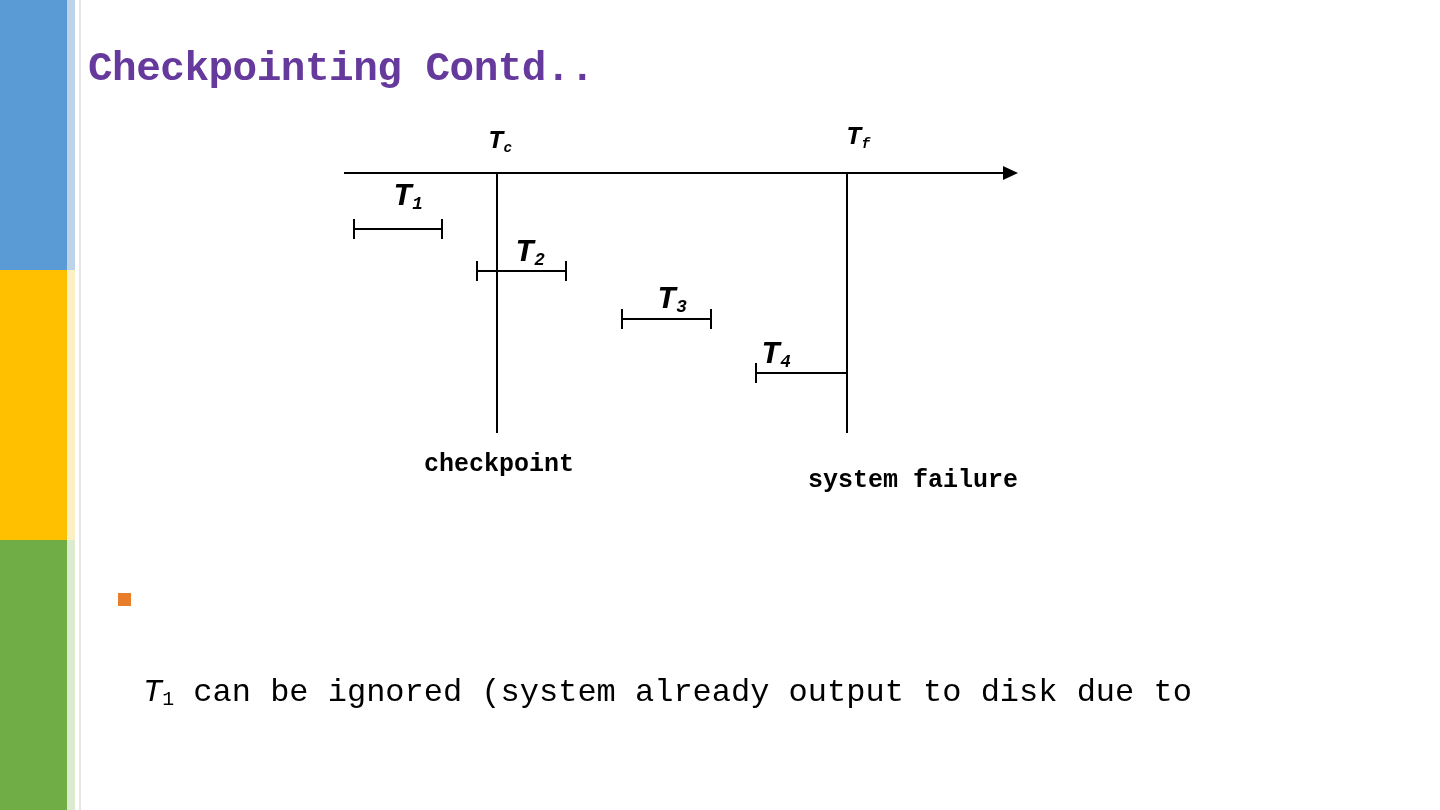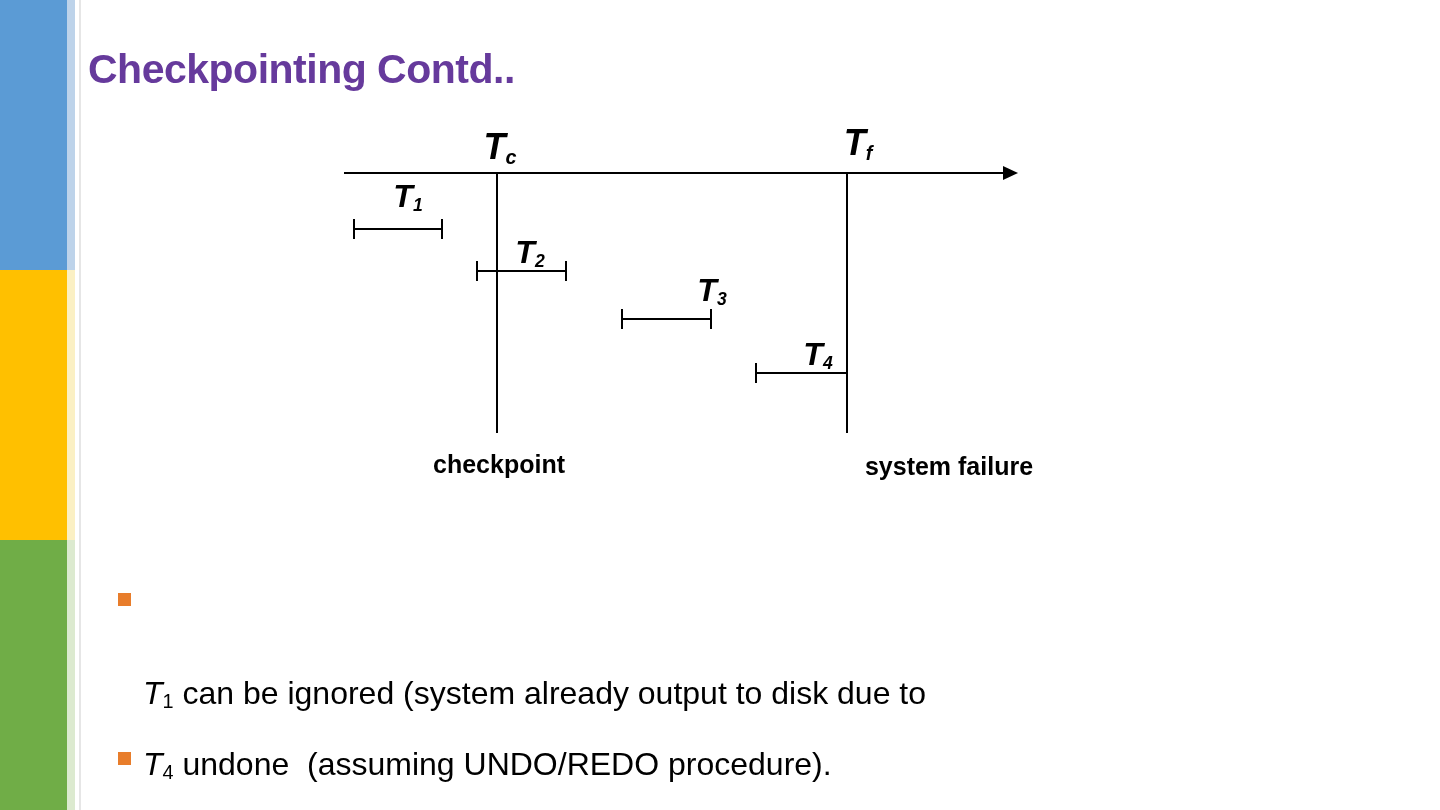"Checkpointing Contd.." .slide { font-family: Liberation Sans, sans-serif -> Liberation Mono, monospace }
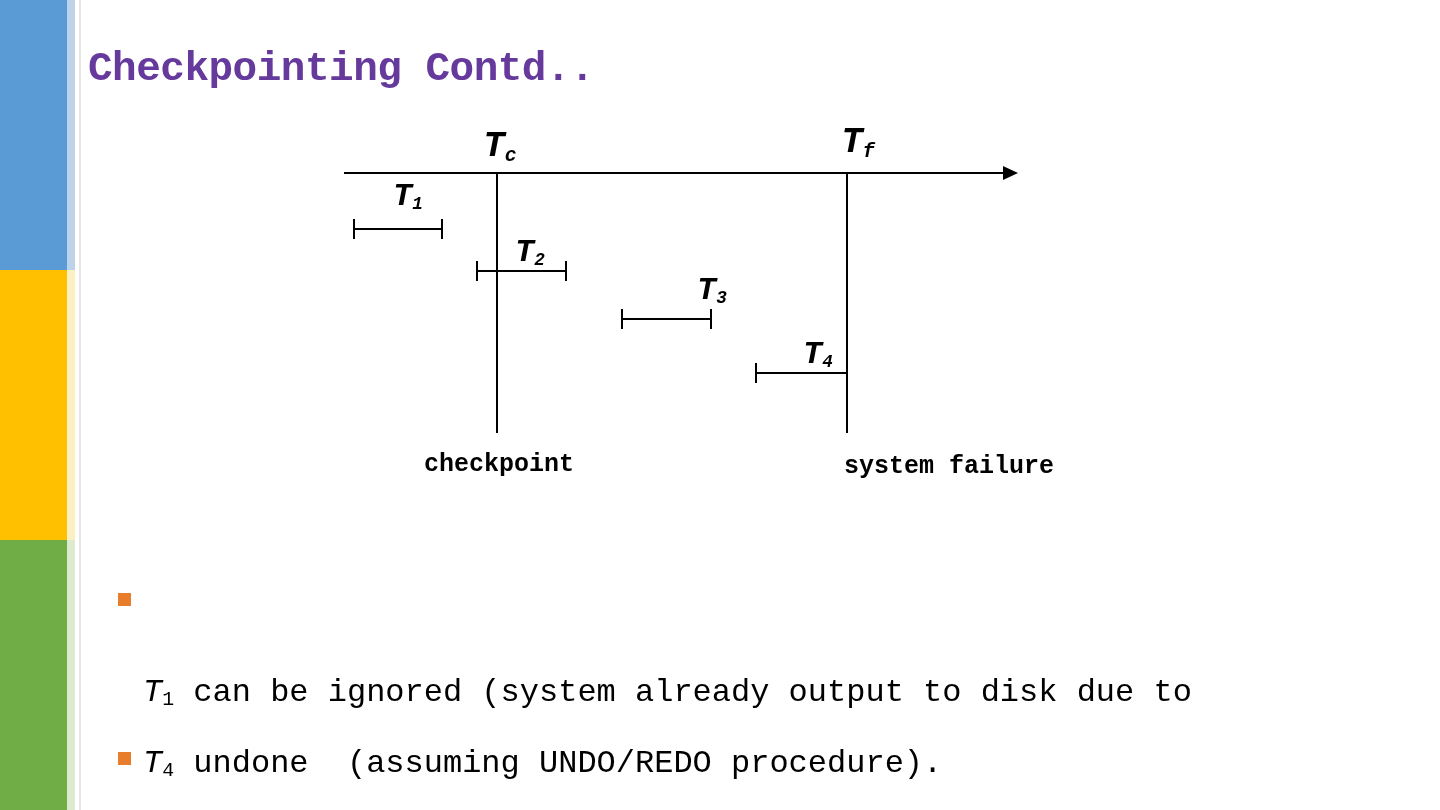"Tc" .tlabel-axis { font-size: 36px -> 26px }
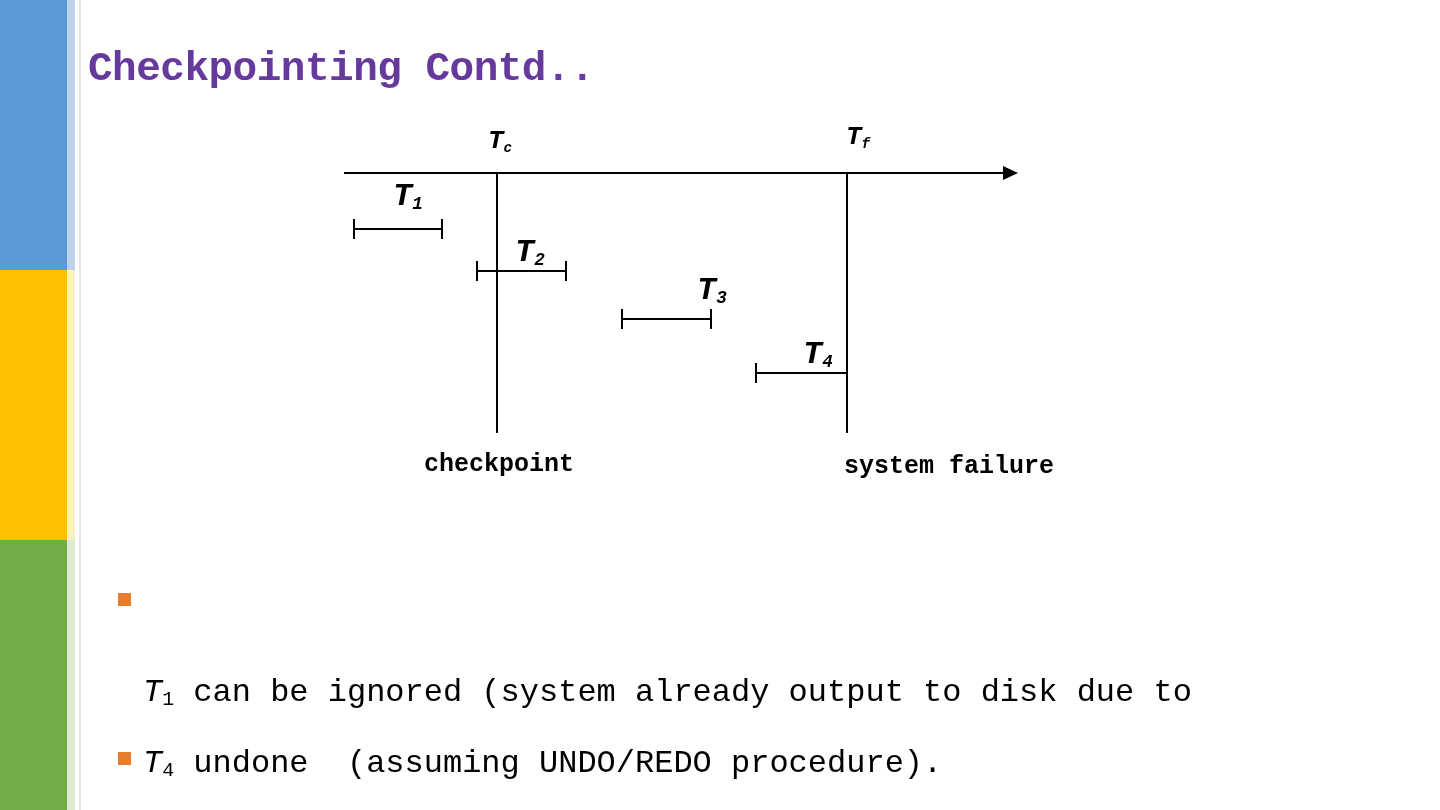"T3" div.tlabel { margin-left: 40px -> none; top: 272px -> 281px }
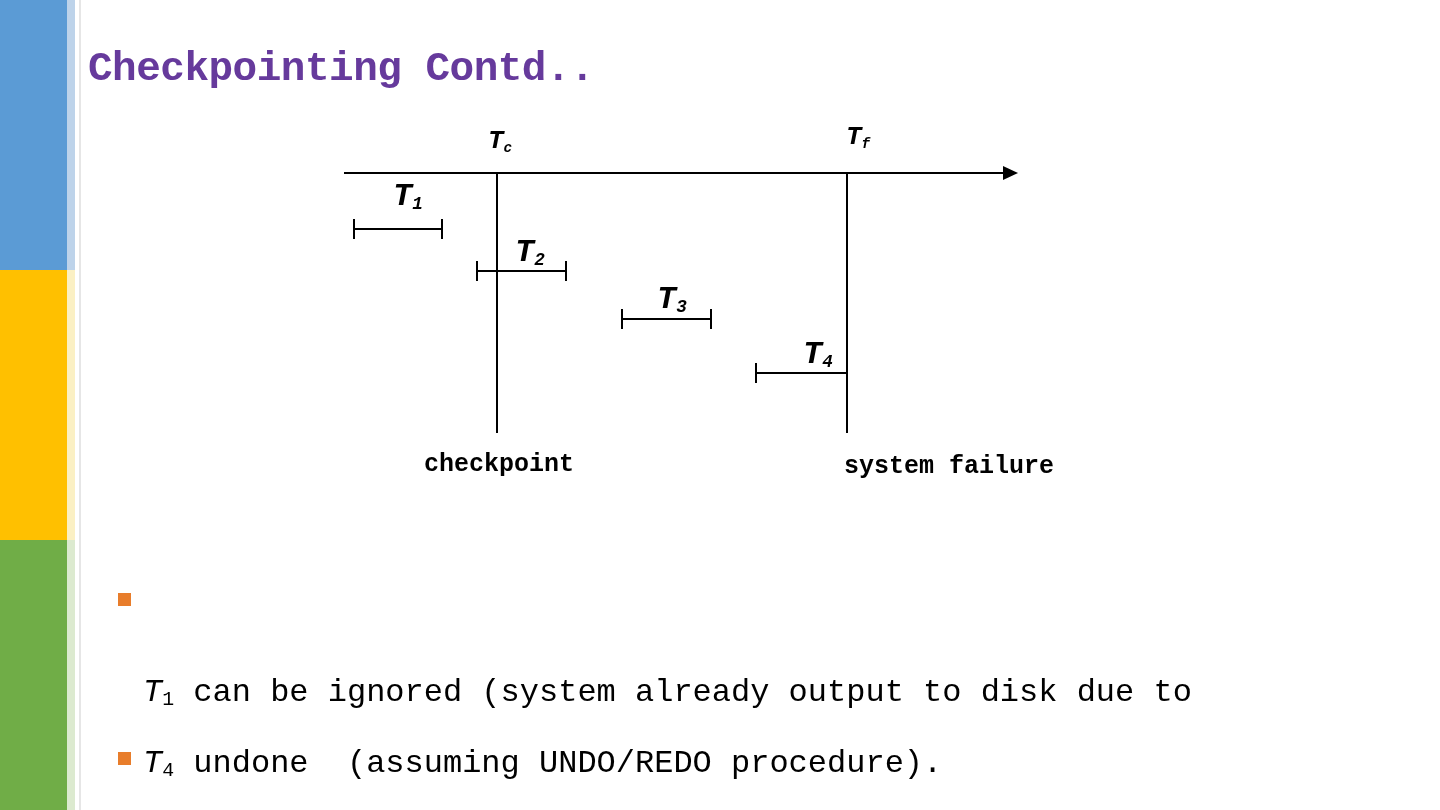"T4" div.tlabel { left: 818px -> 776px }
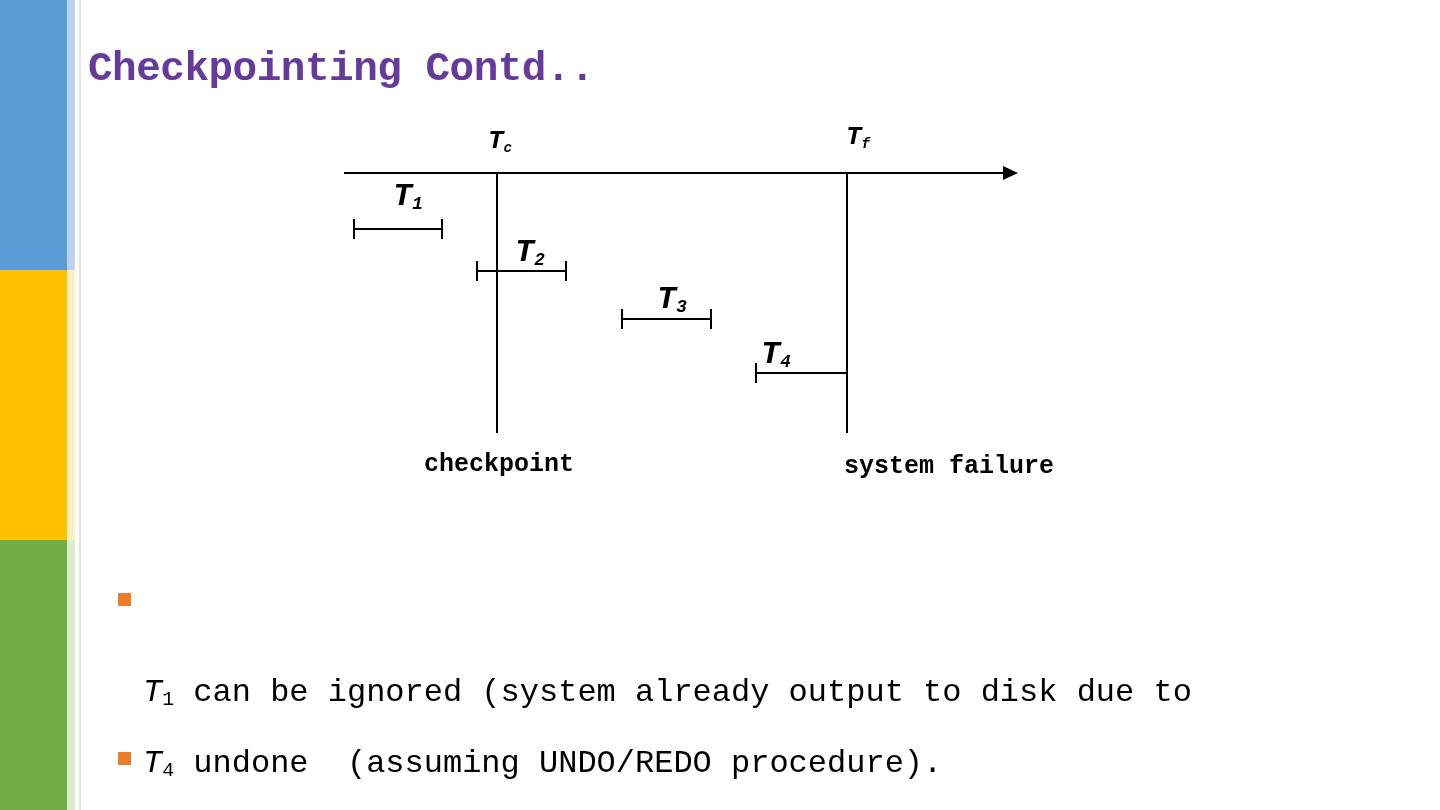"system failure" div.axis-caption { margin-left: 36px -> none; top: 452px -> 466px }
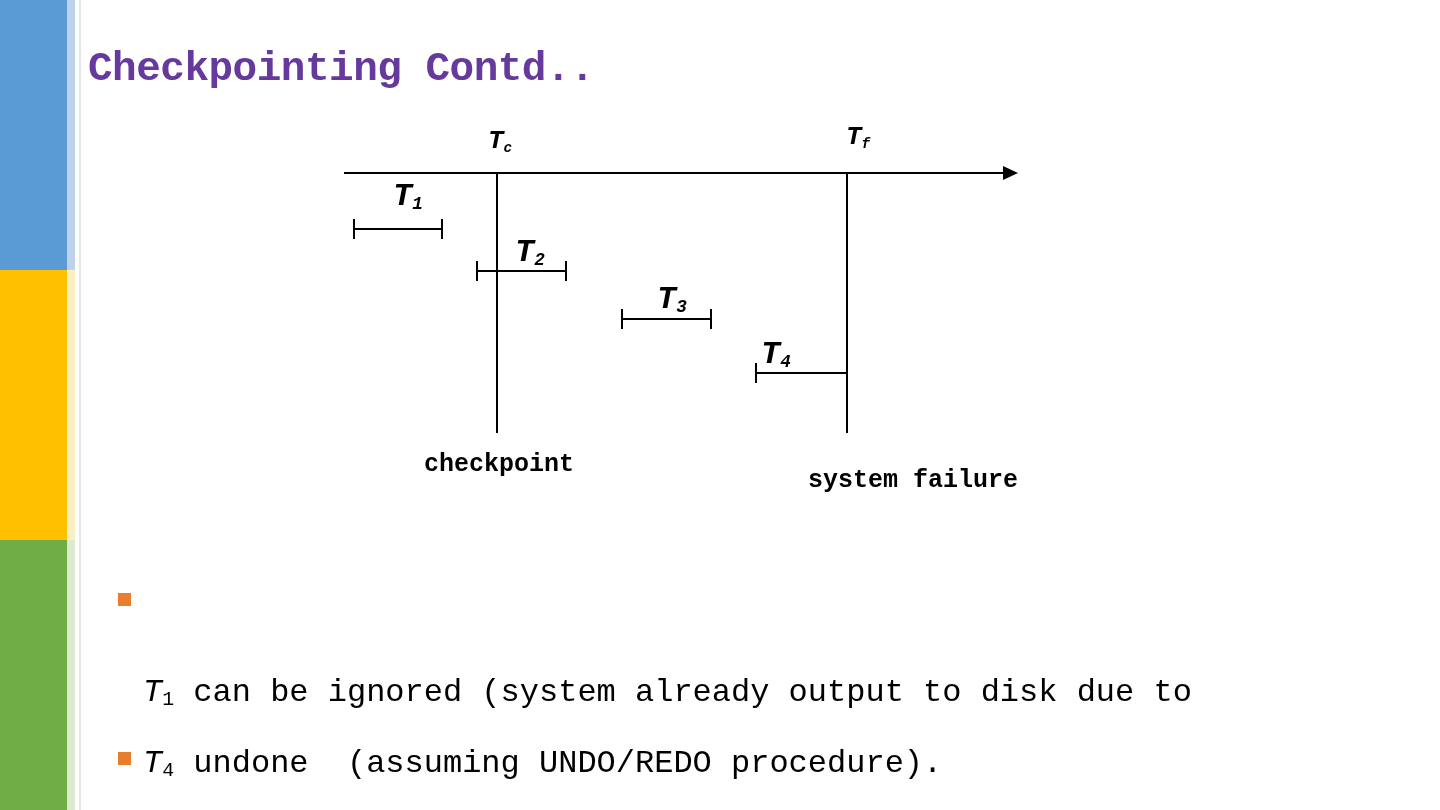"T4 undone (assuming UNDO/REDO" div.bullet-row { html: <div> <div></div> <div><span>T</span><sub>4</sub><span> undone (assuming UNDO/REDO procedure).</span></div> </div> -> none }
